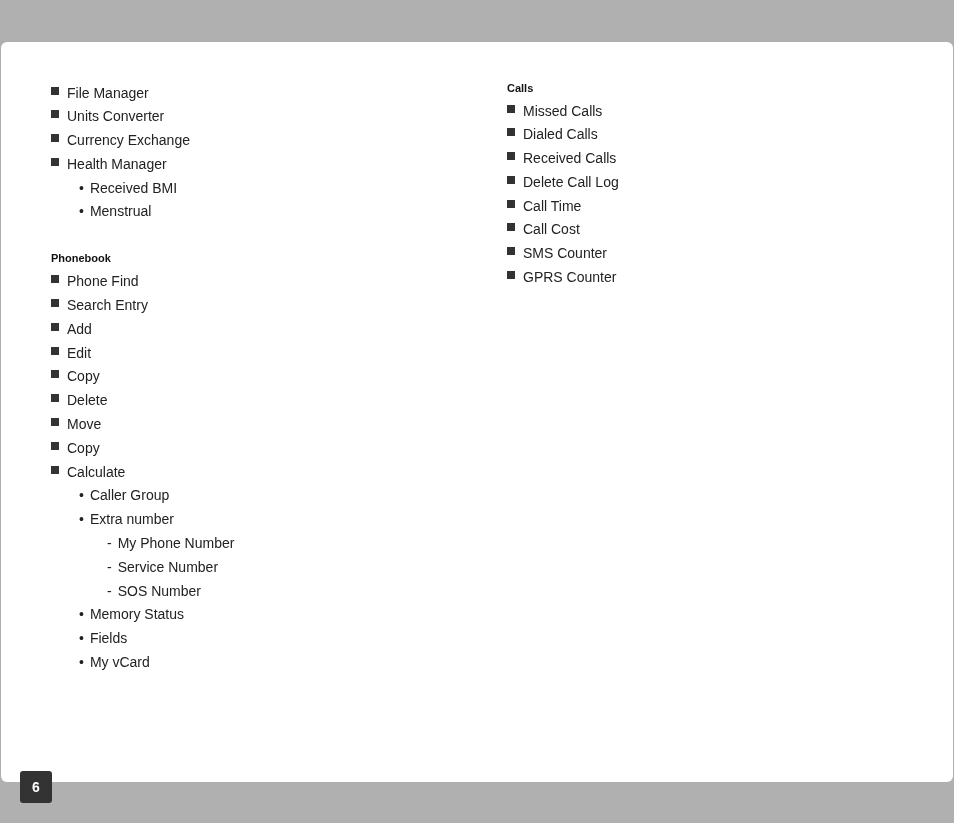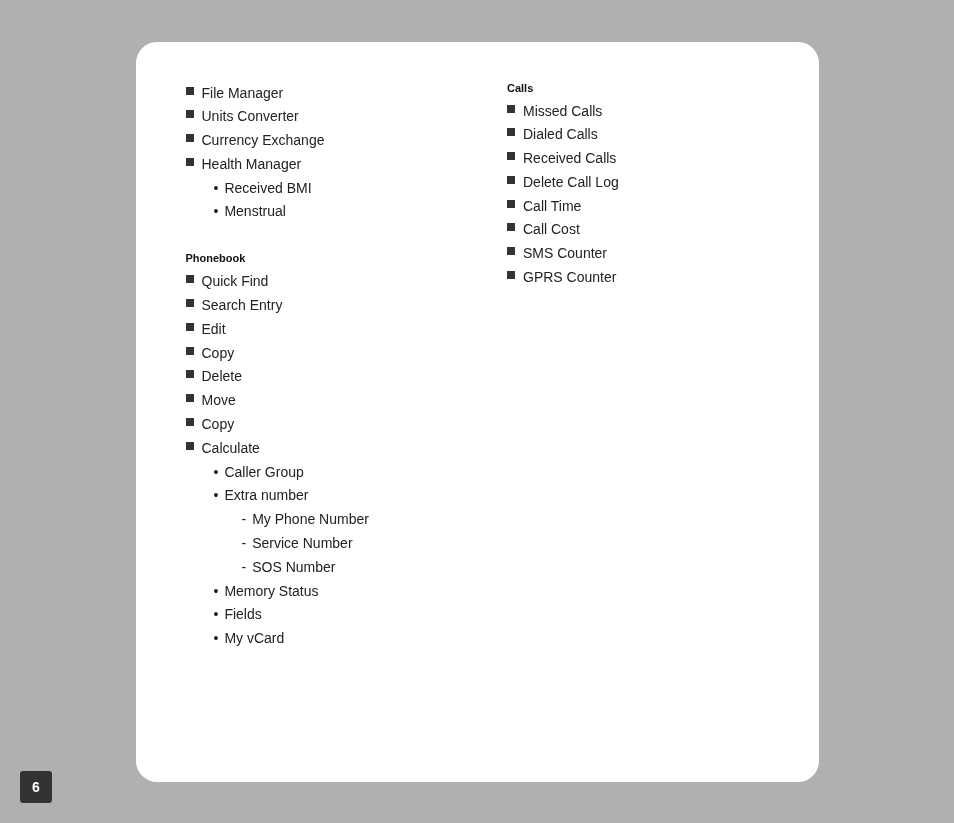"File Manager" .card { border-radius: 21px -> 6px; width: 683px -> 952px }
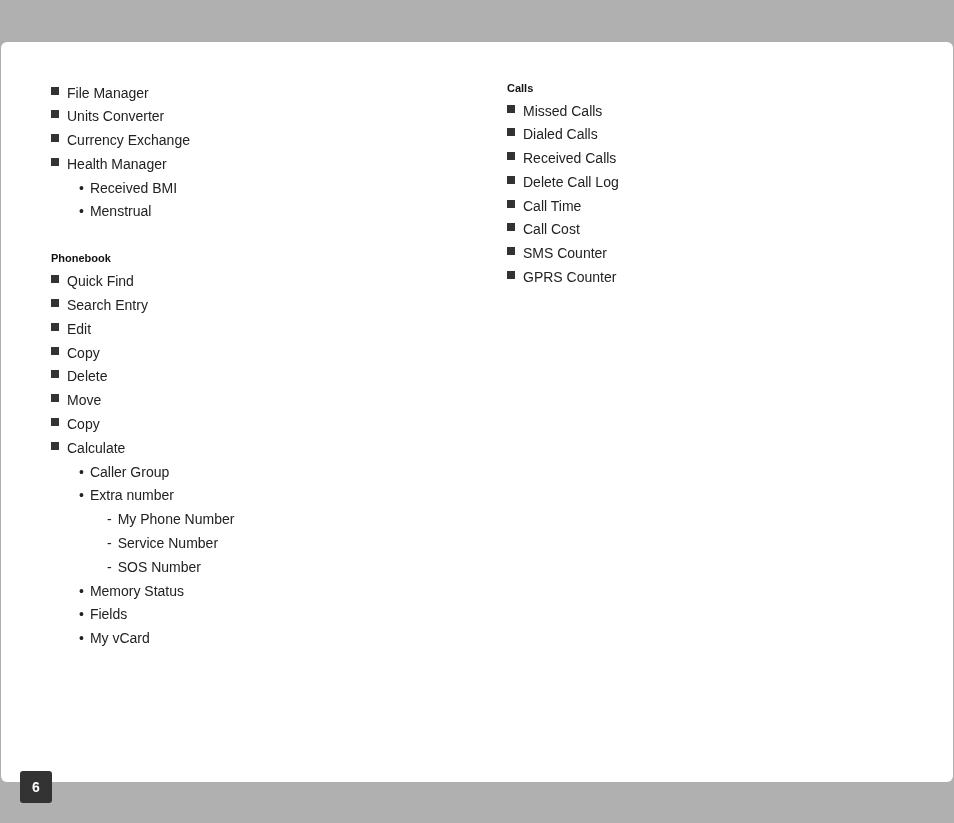"Quick Find" span { text: Quick -> Phone }
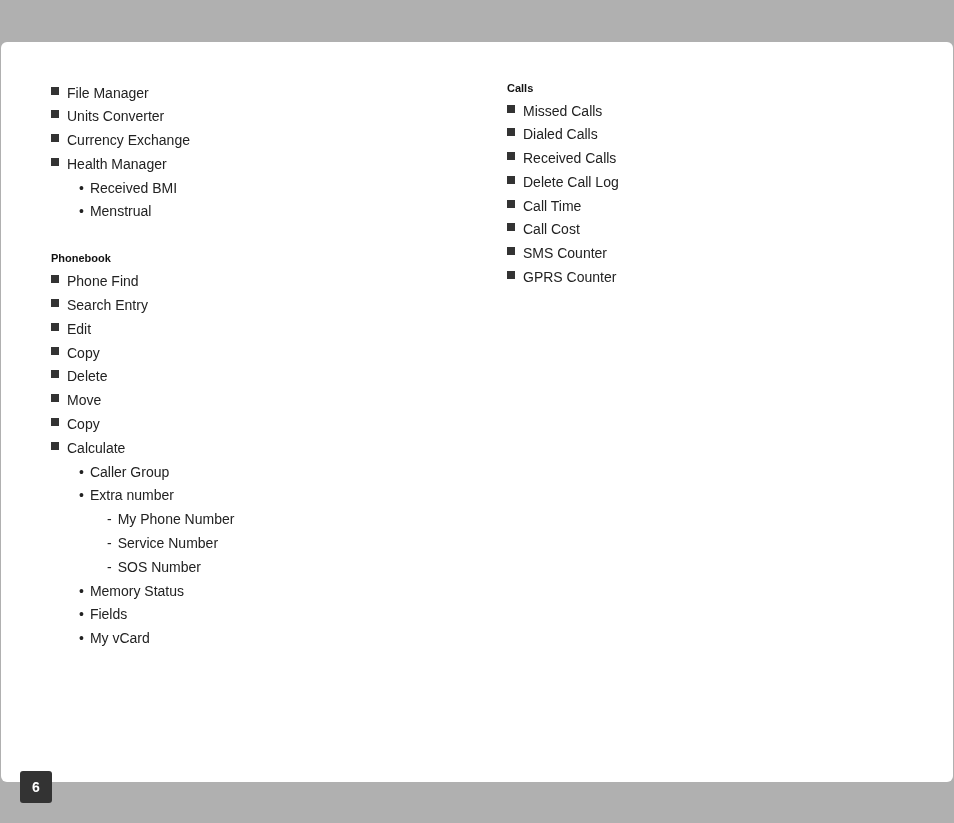"Add" li { html: none -> <li> <span></span> <span>Add</span> </li> }
